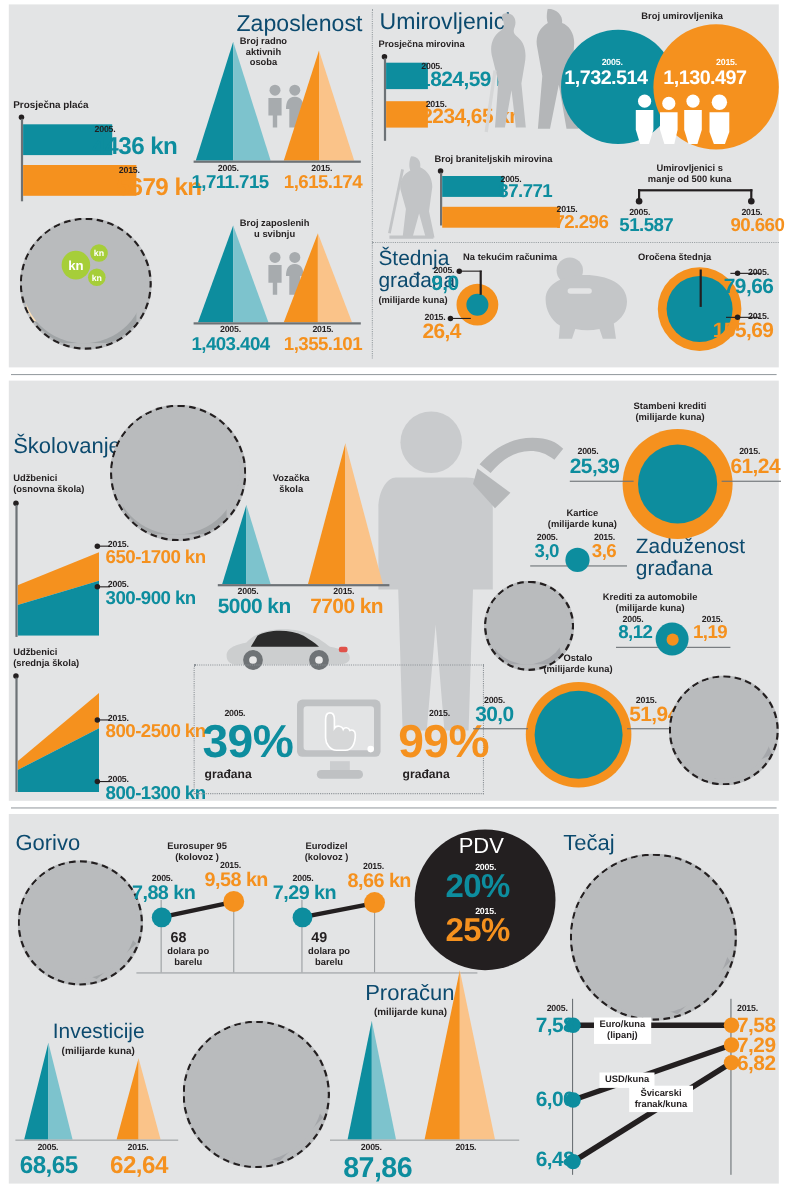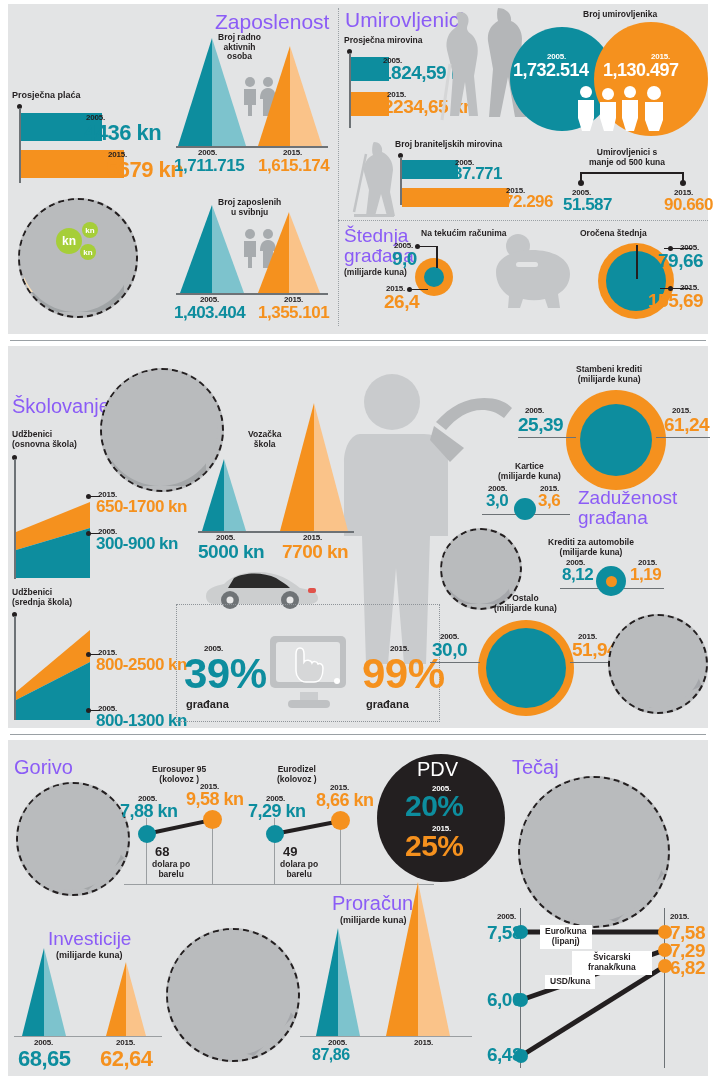"Zaposlenost" .title { color: #8b5cf6 -> #0c4a6e }
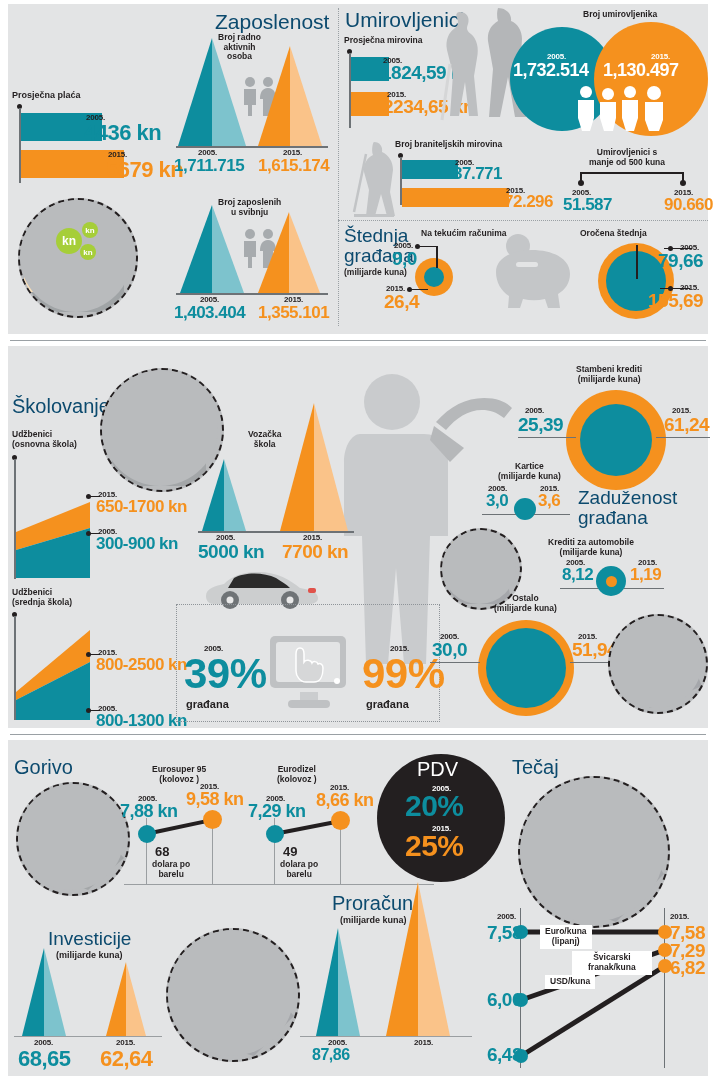"Švicarski" div.lbl { padding: 2px 16px -> 2px 5px; top: 951px -> 987px }
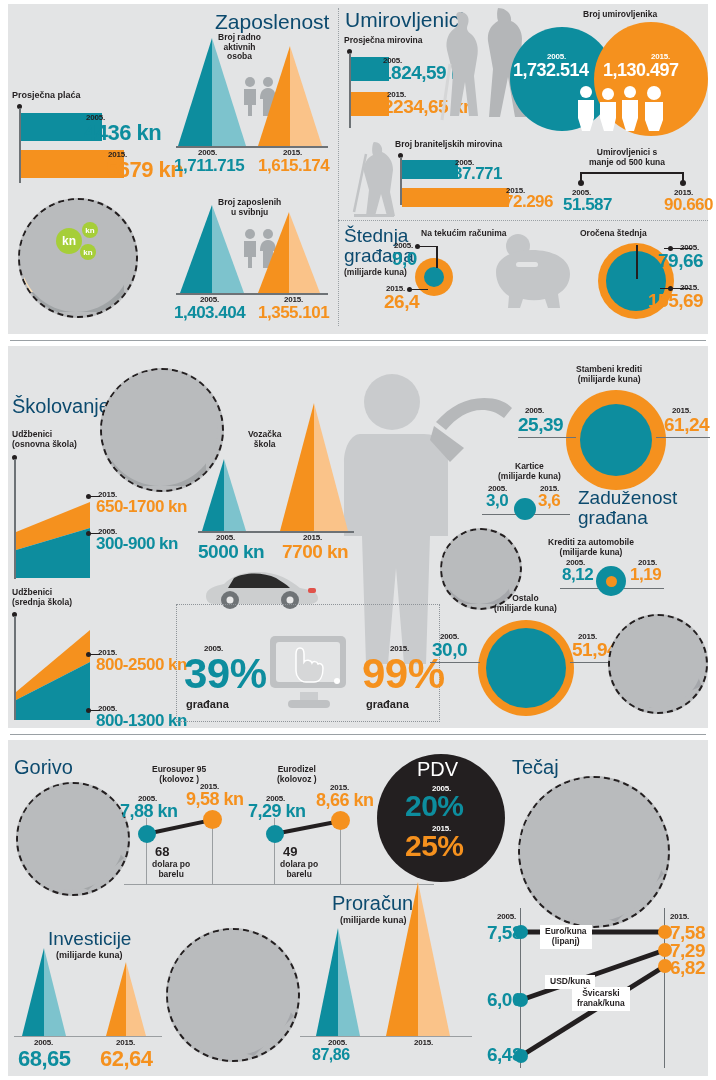"87,86" div.val { font-size: 16px -> 26px }
